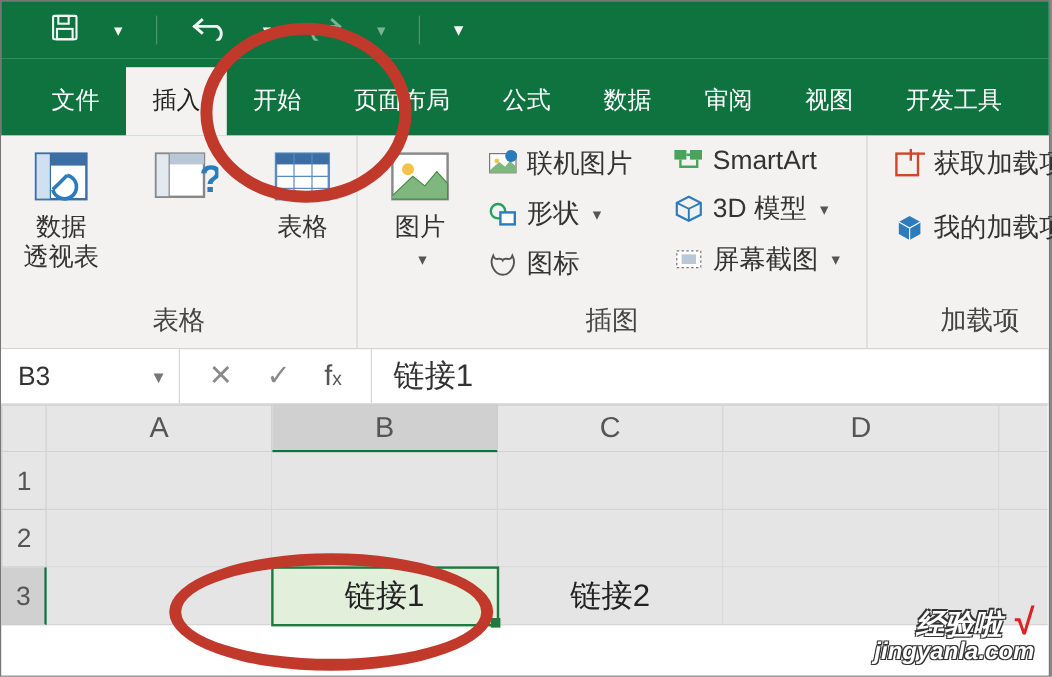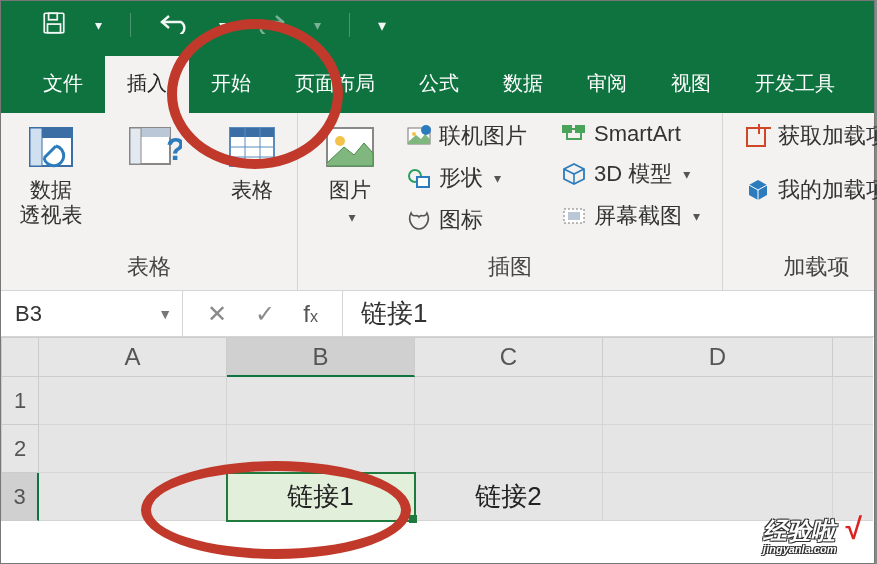"B3" .namebox { width: 182px -> 149px }
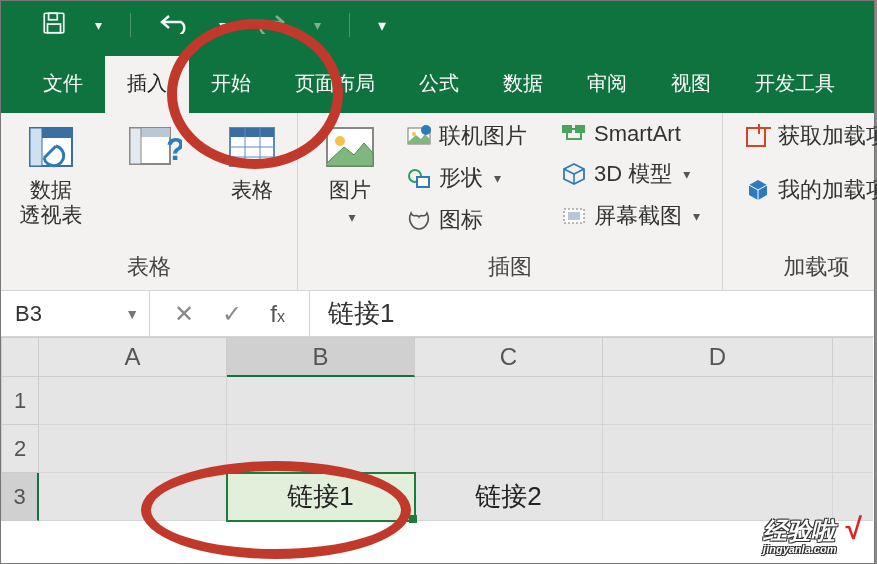"经验啦 √" .wm { text-align: left -> right }
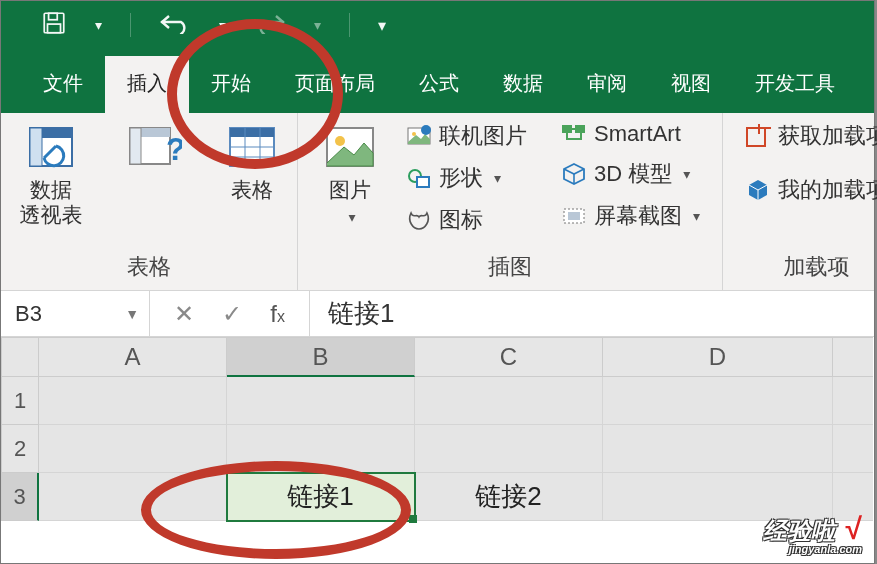"jingyanla.com" .wm-bot { font-size: 11px -> 20px }
